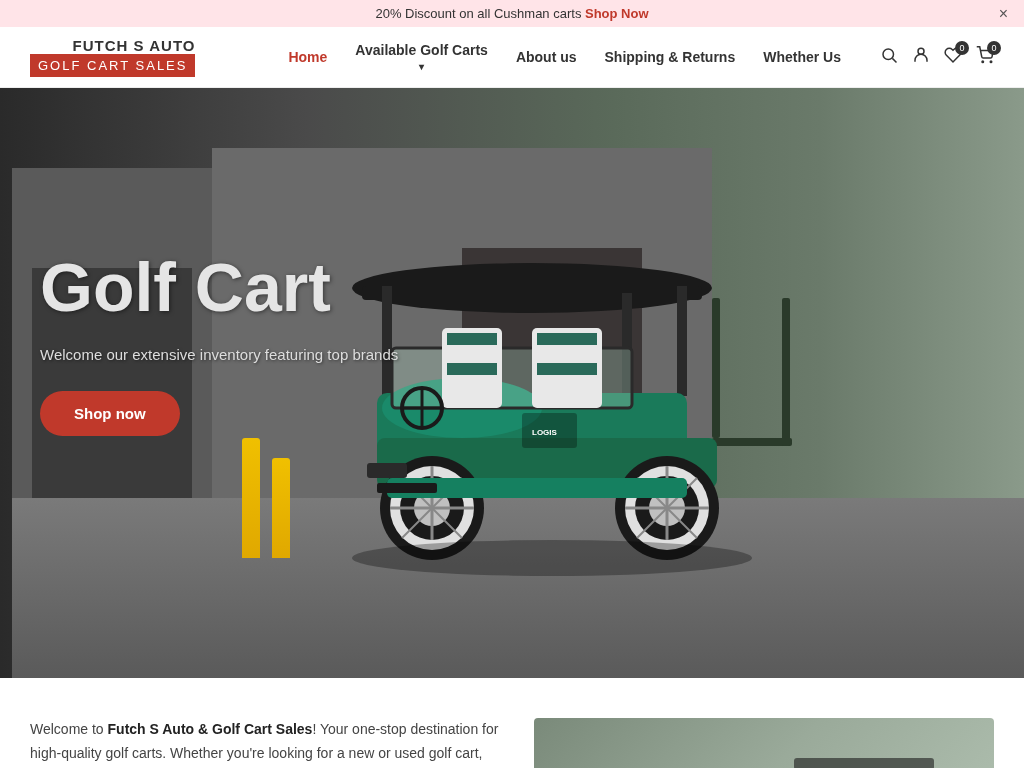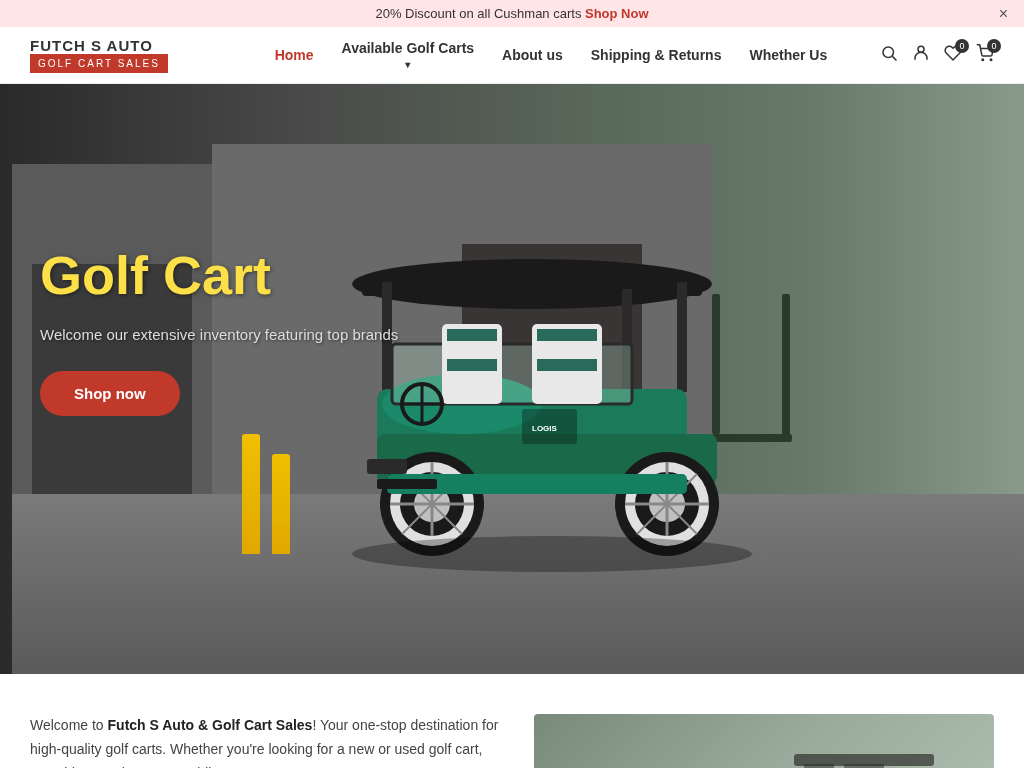"FUTCH S AUTO" .logo-wrap { text-align: none -> right }
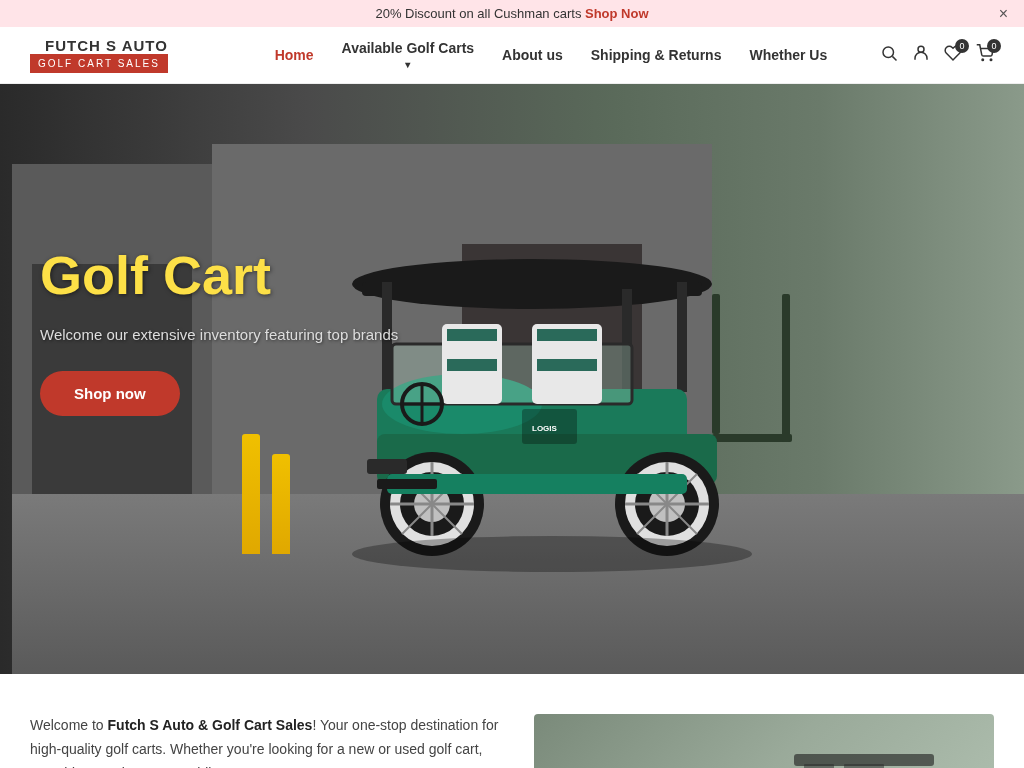"GOLF CART SALES" .logo-sub { font-size: 10px -> 13px }
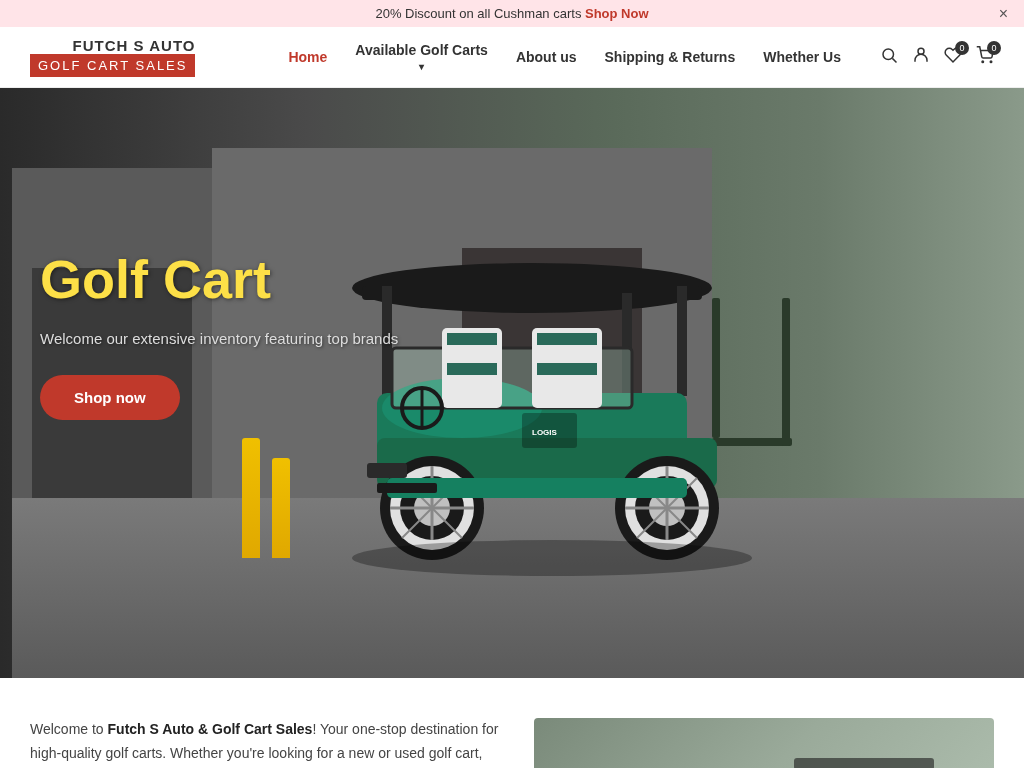"Golf Cart" .hero-title { color: #fde047 -> #e5e5e5; font-size: 54px -> 68px }
